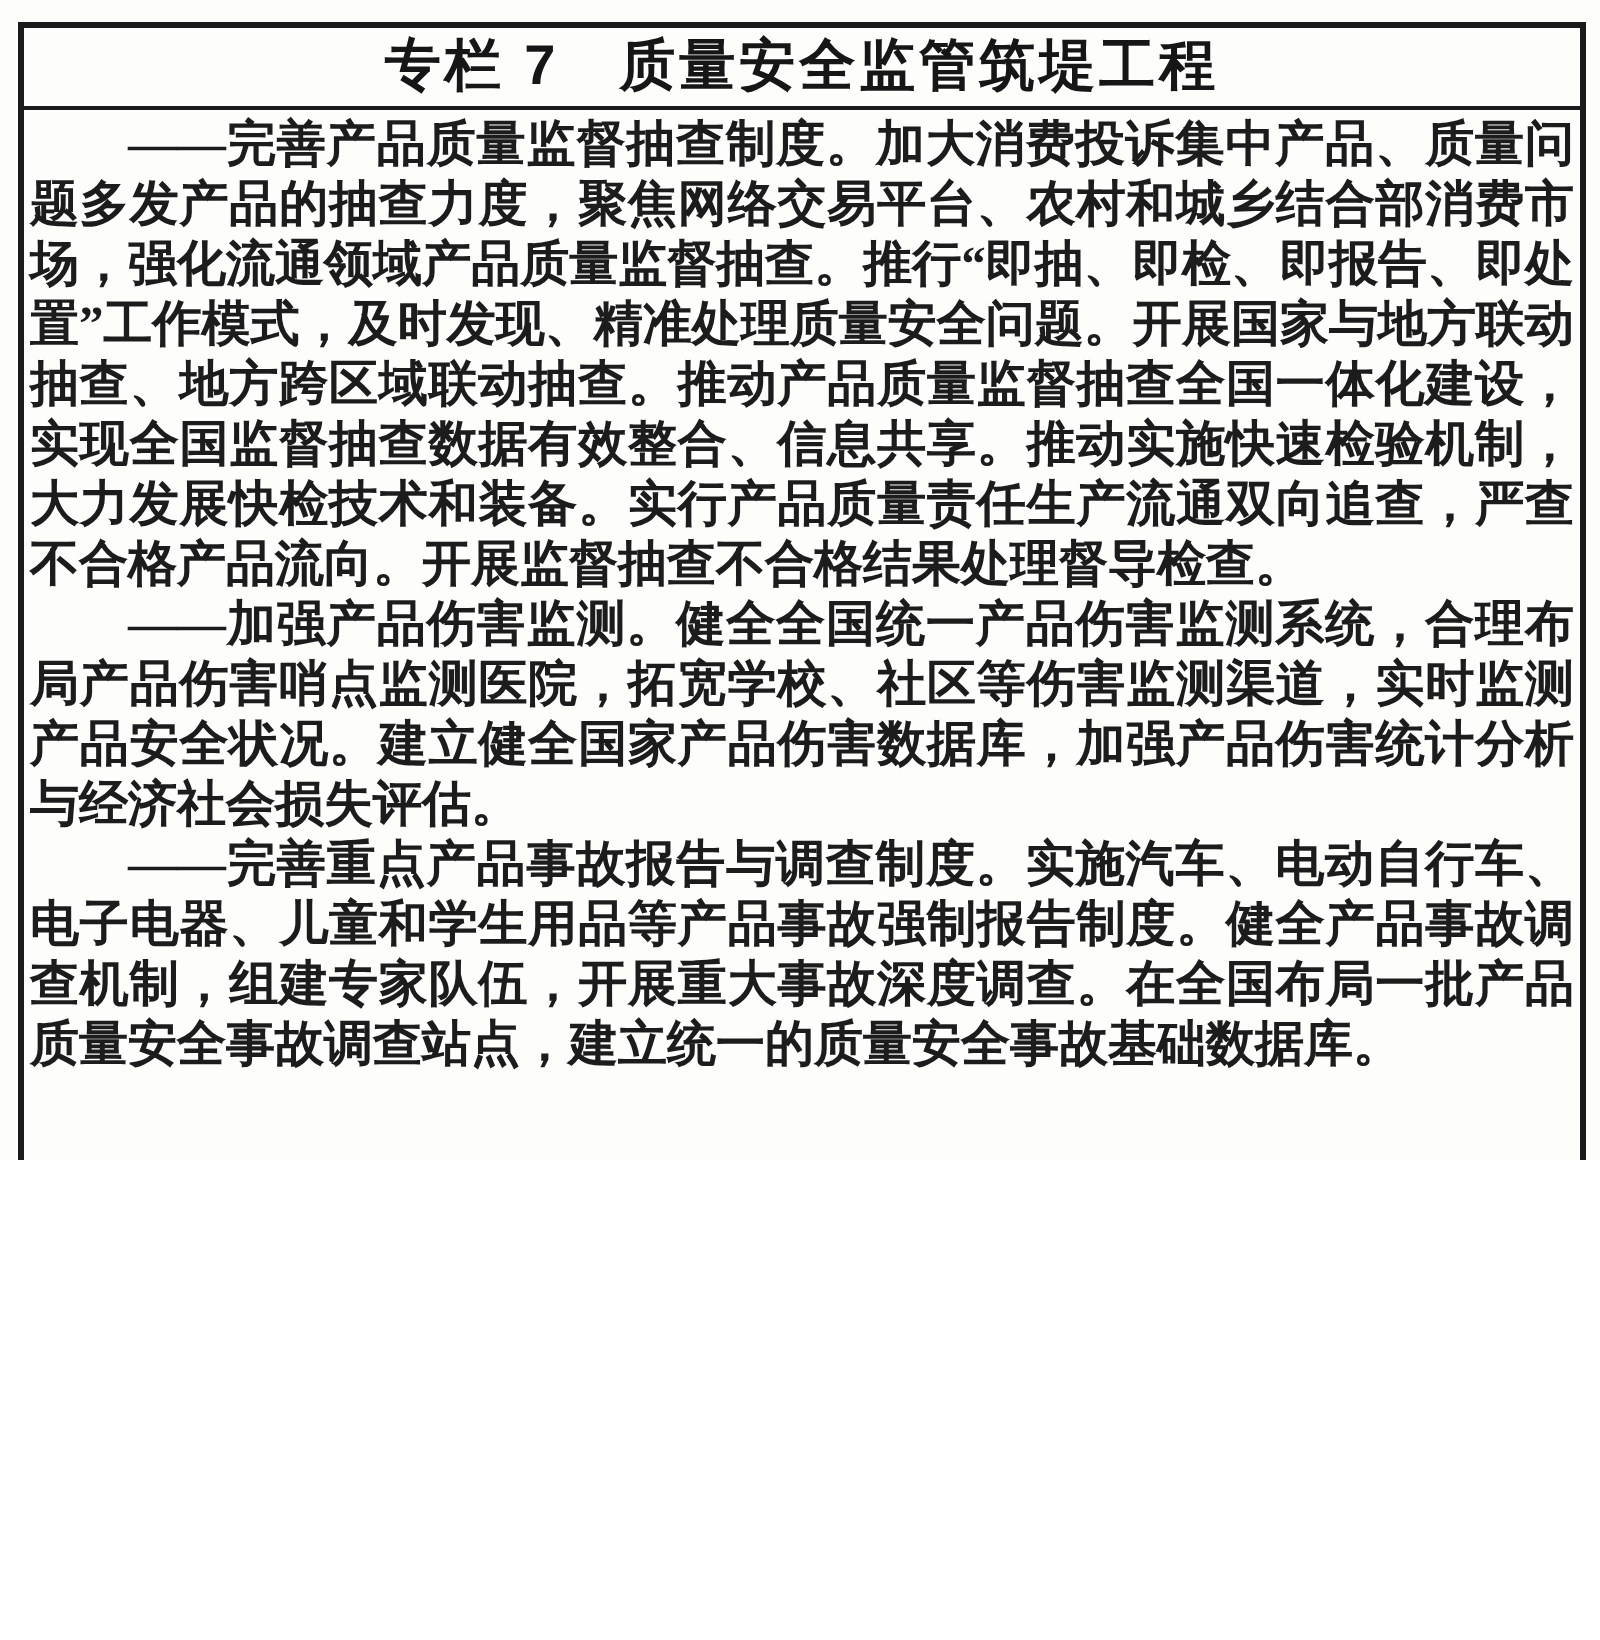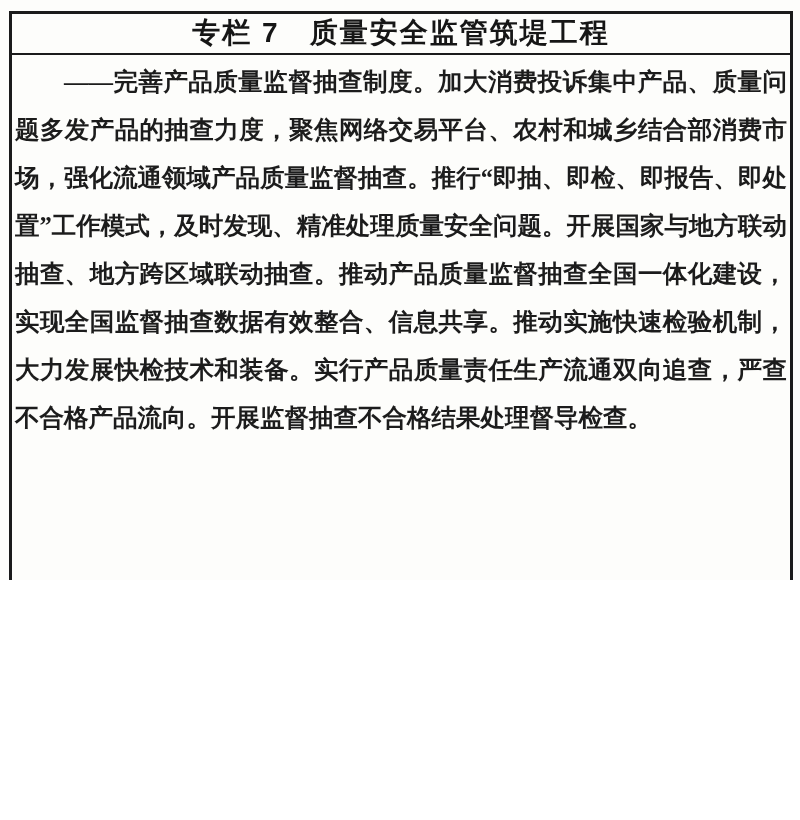"——完善产品质量监督抽查制度。加大消费投诉集中产品、质量问题多发产品的抽查力度，" .panel-body { line-height: 48px -> 30px }
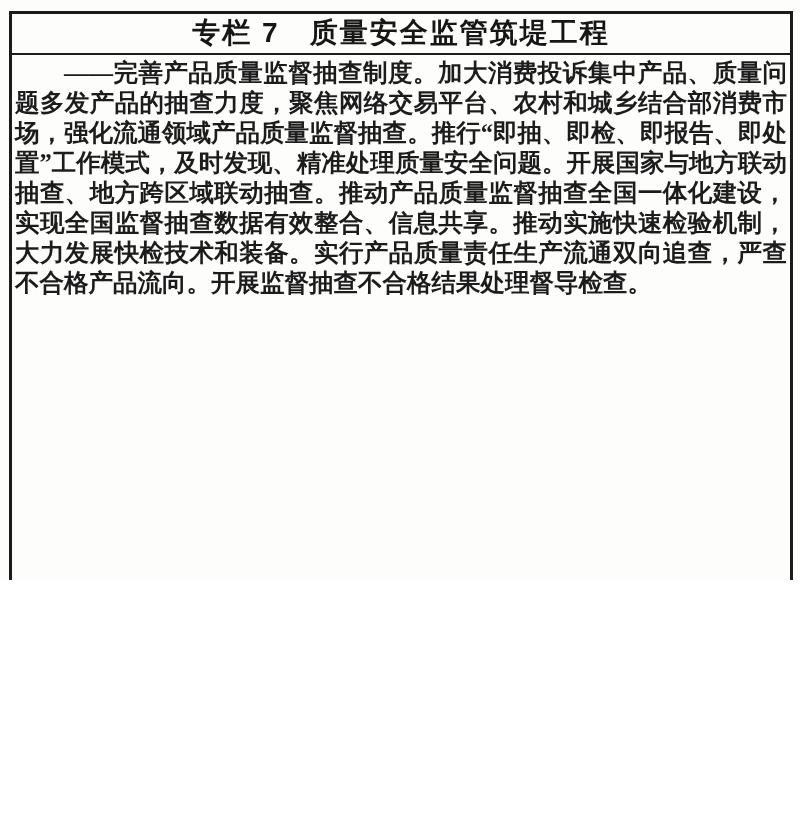"——加强产品伤害监测。健全全国统一产品伤害监测系统，合理布局产品伤害哨点监测医院" p.para { html: none -> <p>——加强产品伤害监测。健全全国统一产品伤害监测系统，合理布局产品伤害哨点监测医院，拓宽学校、社区等伤害监测渠道，实时监测产品安全状况。建立健全国家产品伤害数据库，加强产品伤害统计分析与经济社会损失评估。</p> }
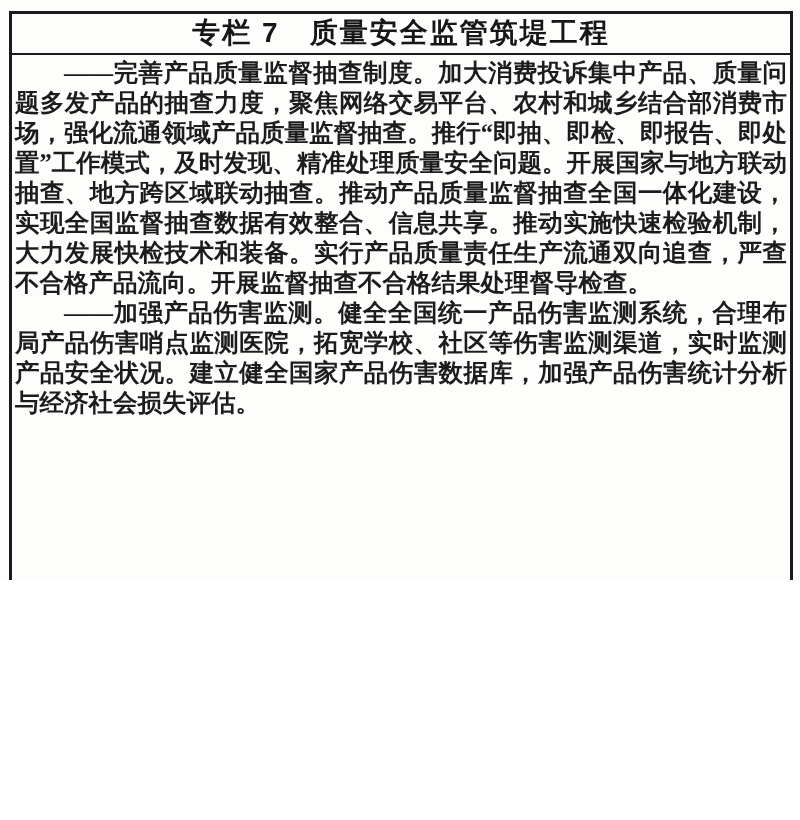"——完善重点产品事故报告与调查制度。实施汽车、电动自行车、电子电器、儿童和学生用" p.para { html: none -> <p>——完善重点产品事故报告与调查制度。实施汽车、电动自行车、电子电器、儿童和学生用品等产品事故强制报告制度。健全产品事故调查机制，组建专家队伍，开展重大事故深度调查。在全国布局一批产品质量安全事故调查站点，建立统一的质量安全事故基础数据库。</p> }
